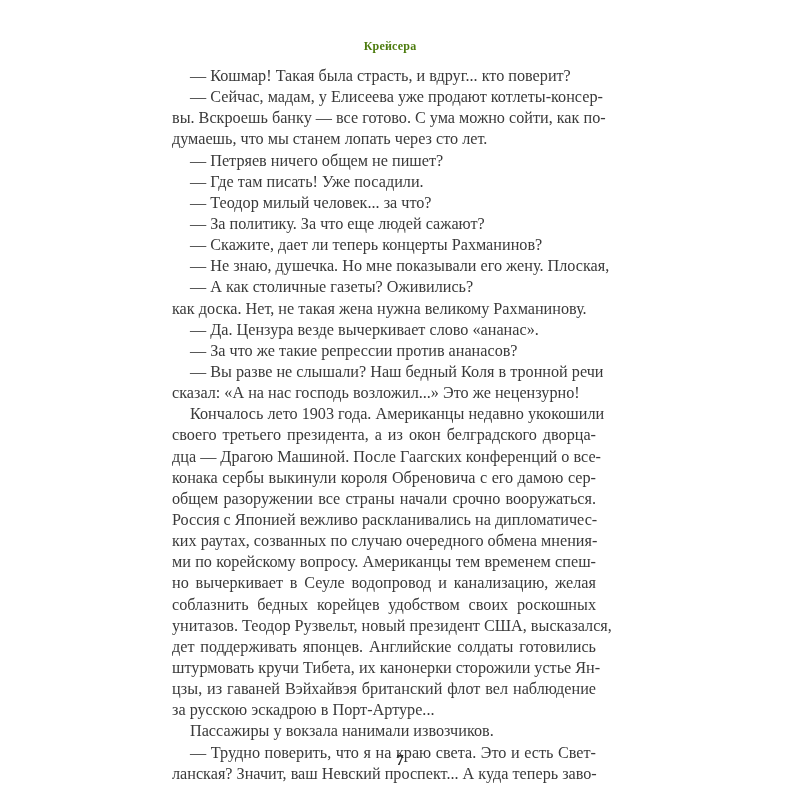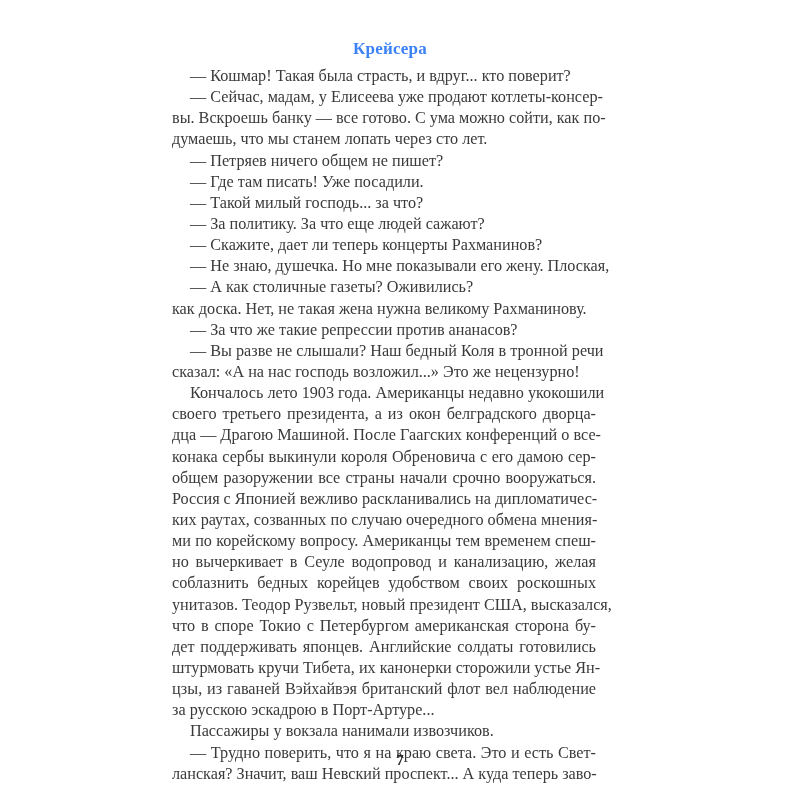"Крейсера" .title { color: #3b82f6 -> #4d7c0f; font-size: 17px -> 12px }
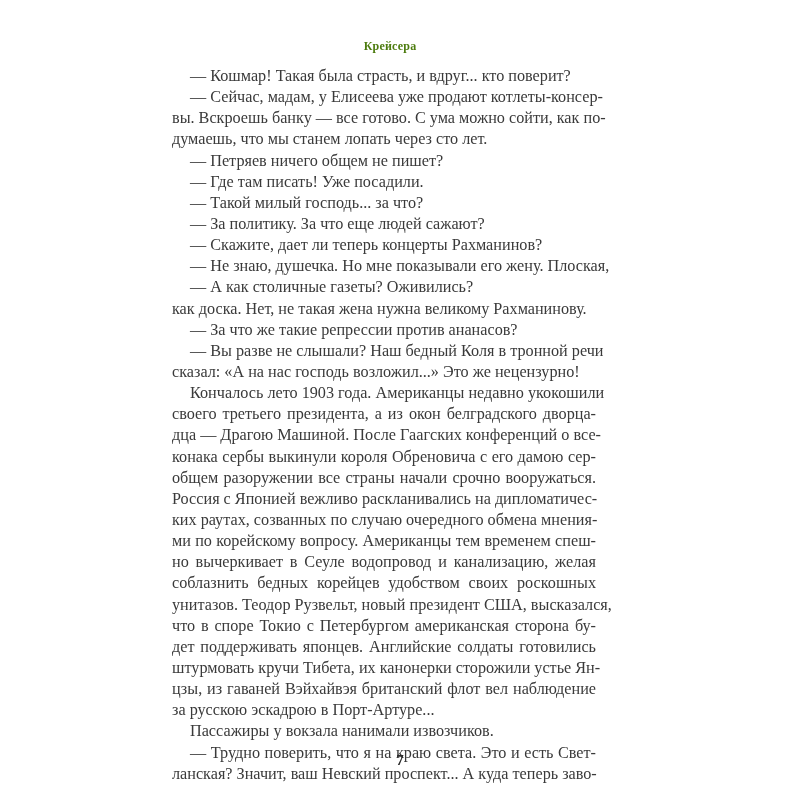"— Такой милый господь... за" span.line { text: Такой милый господь -> Теодор милый человек }
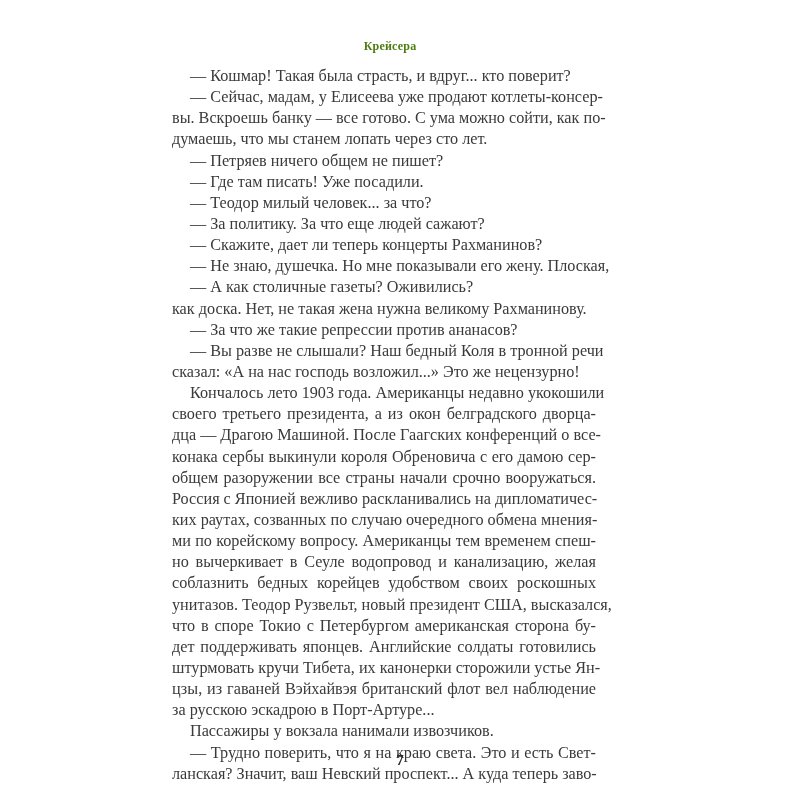"— Да. Цензура везде вычеркивает" span.line { html: none -> <span>— Да. Цензура везде вычеркивает слово «ананас».</span> }
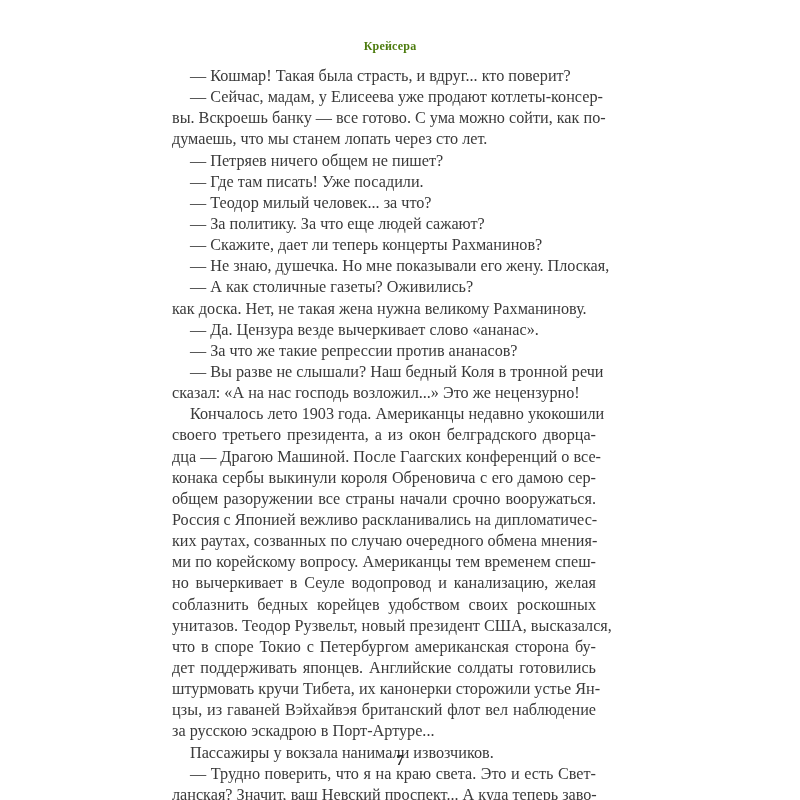"что в споре Токио с" span.line { html: <span>что в споре Токио с Петербургом американская сторона бу-</span> -> none }
